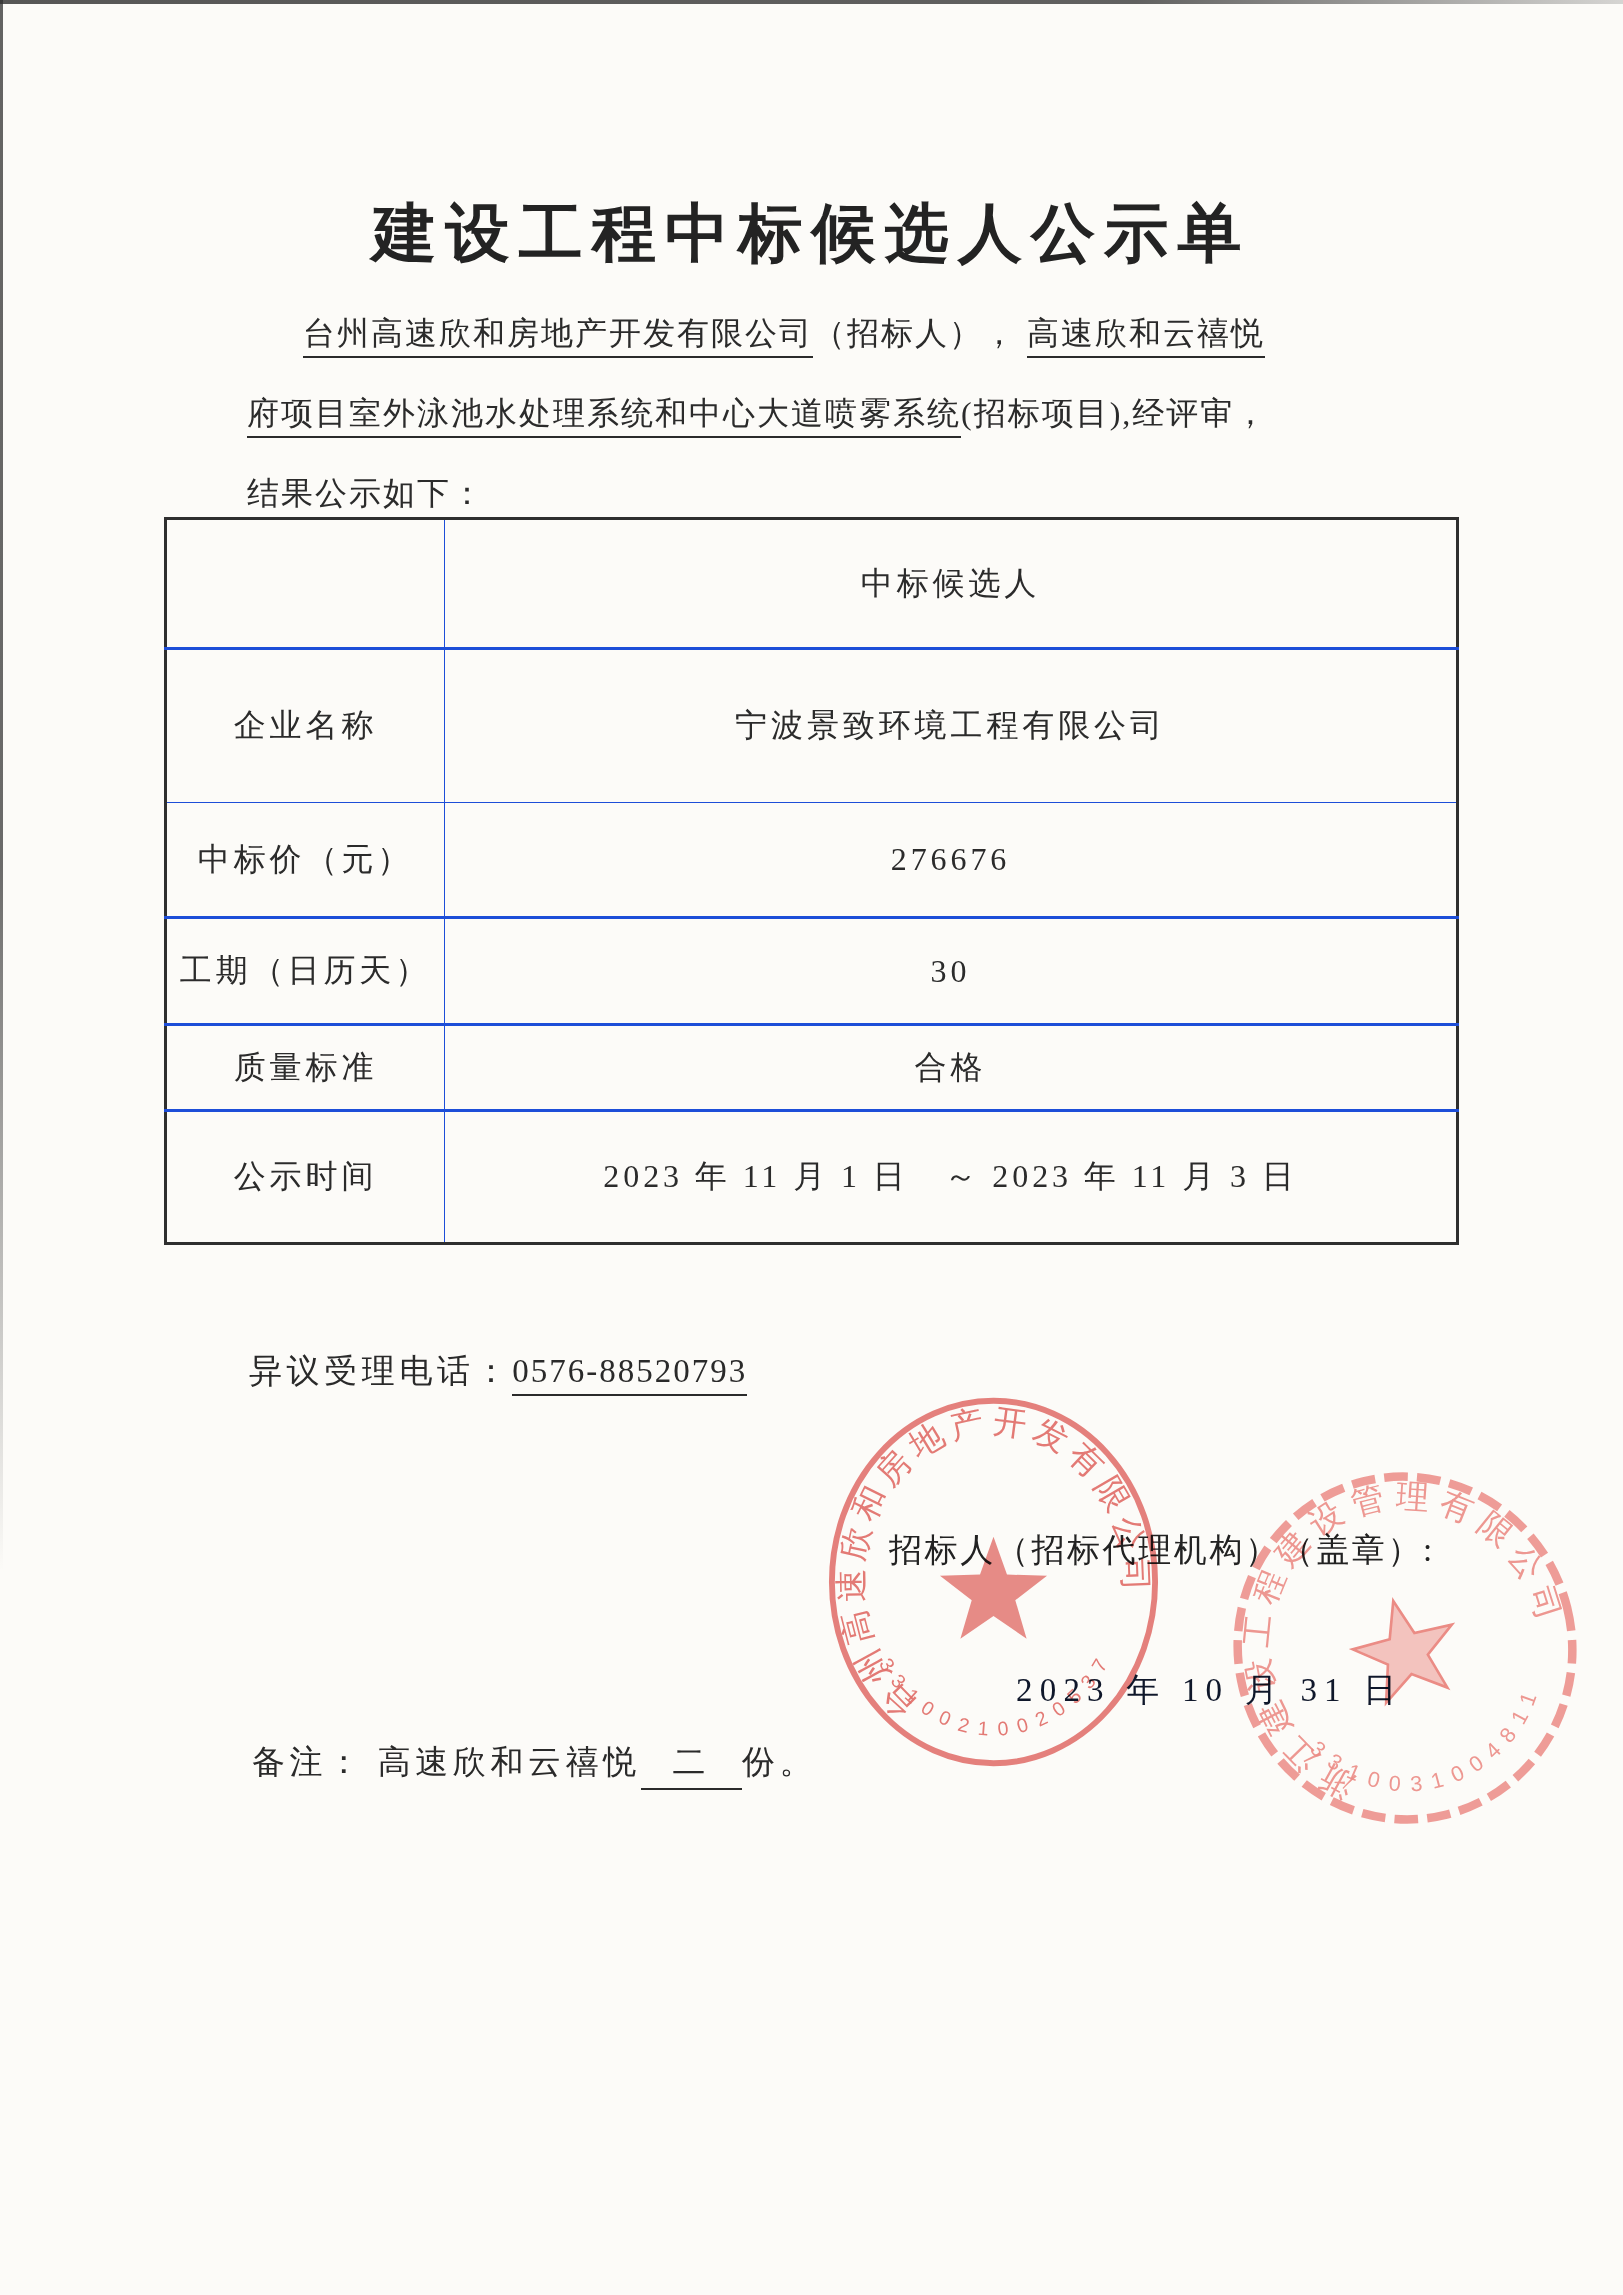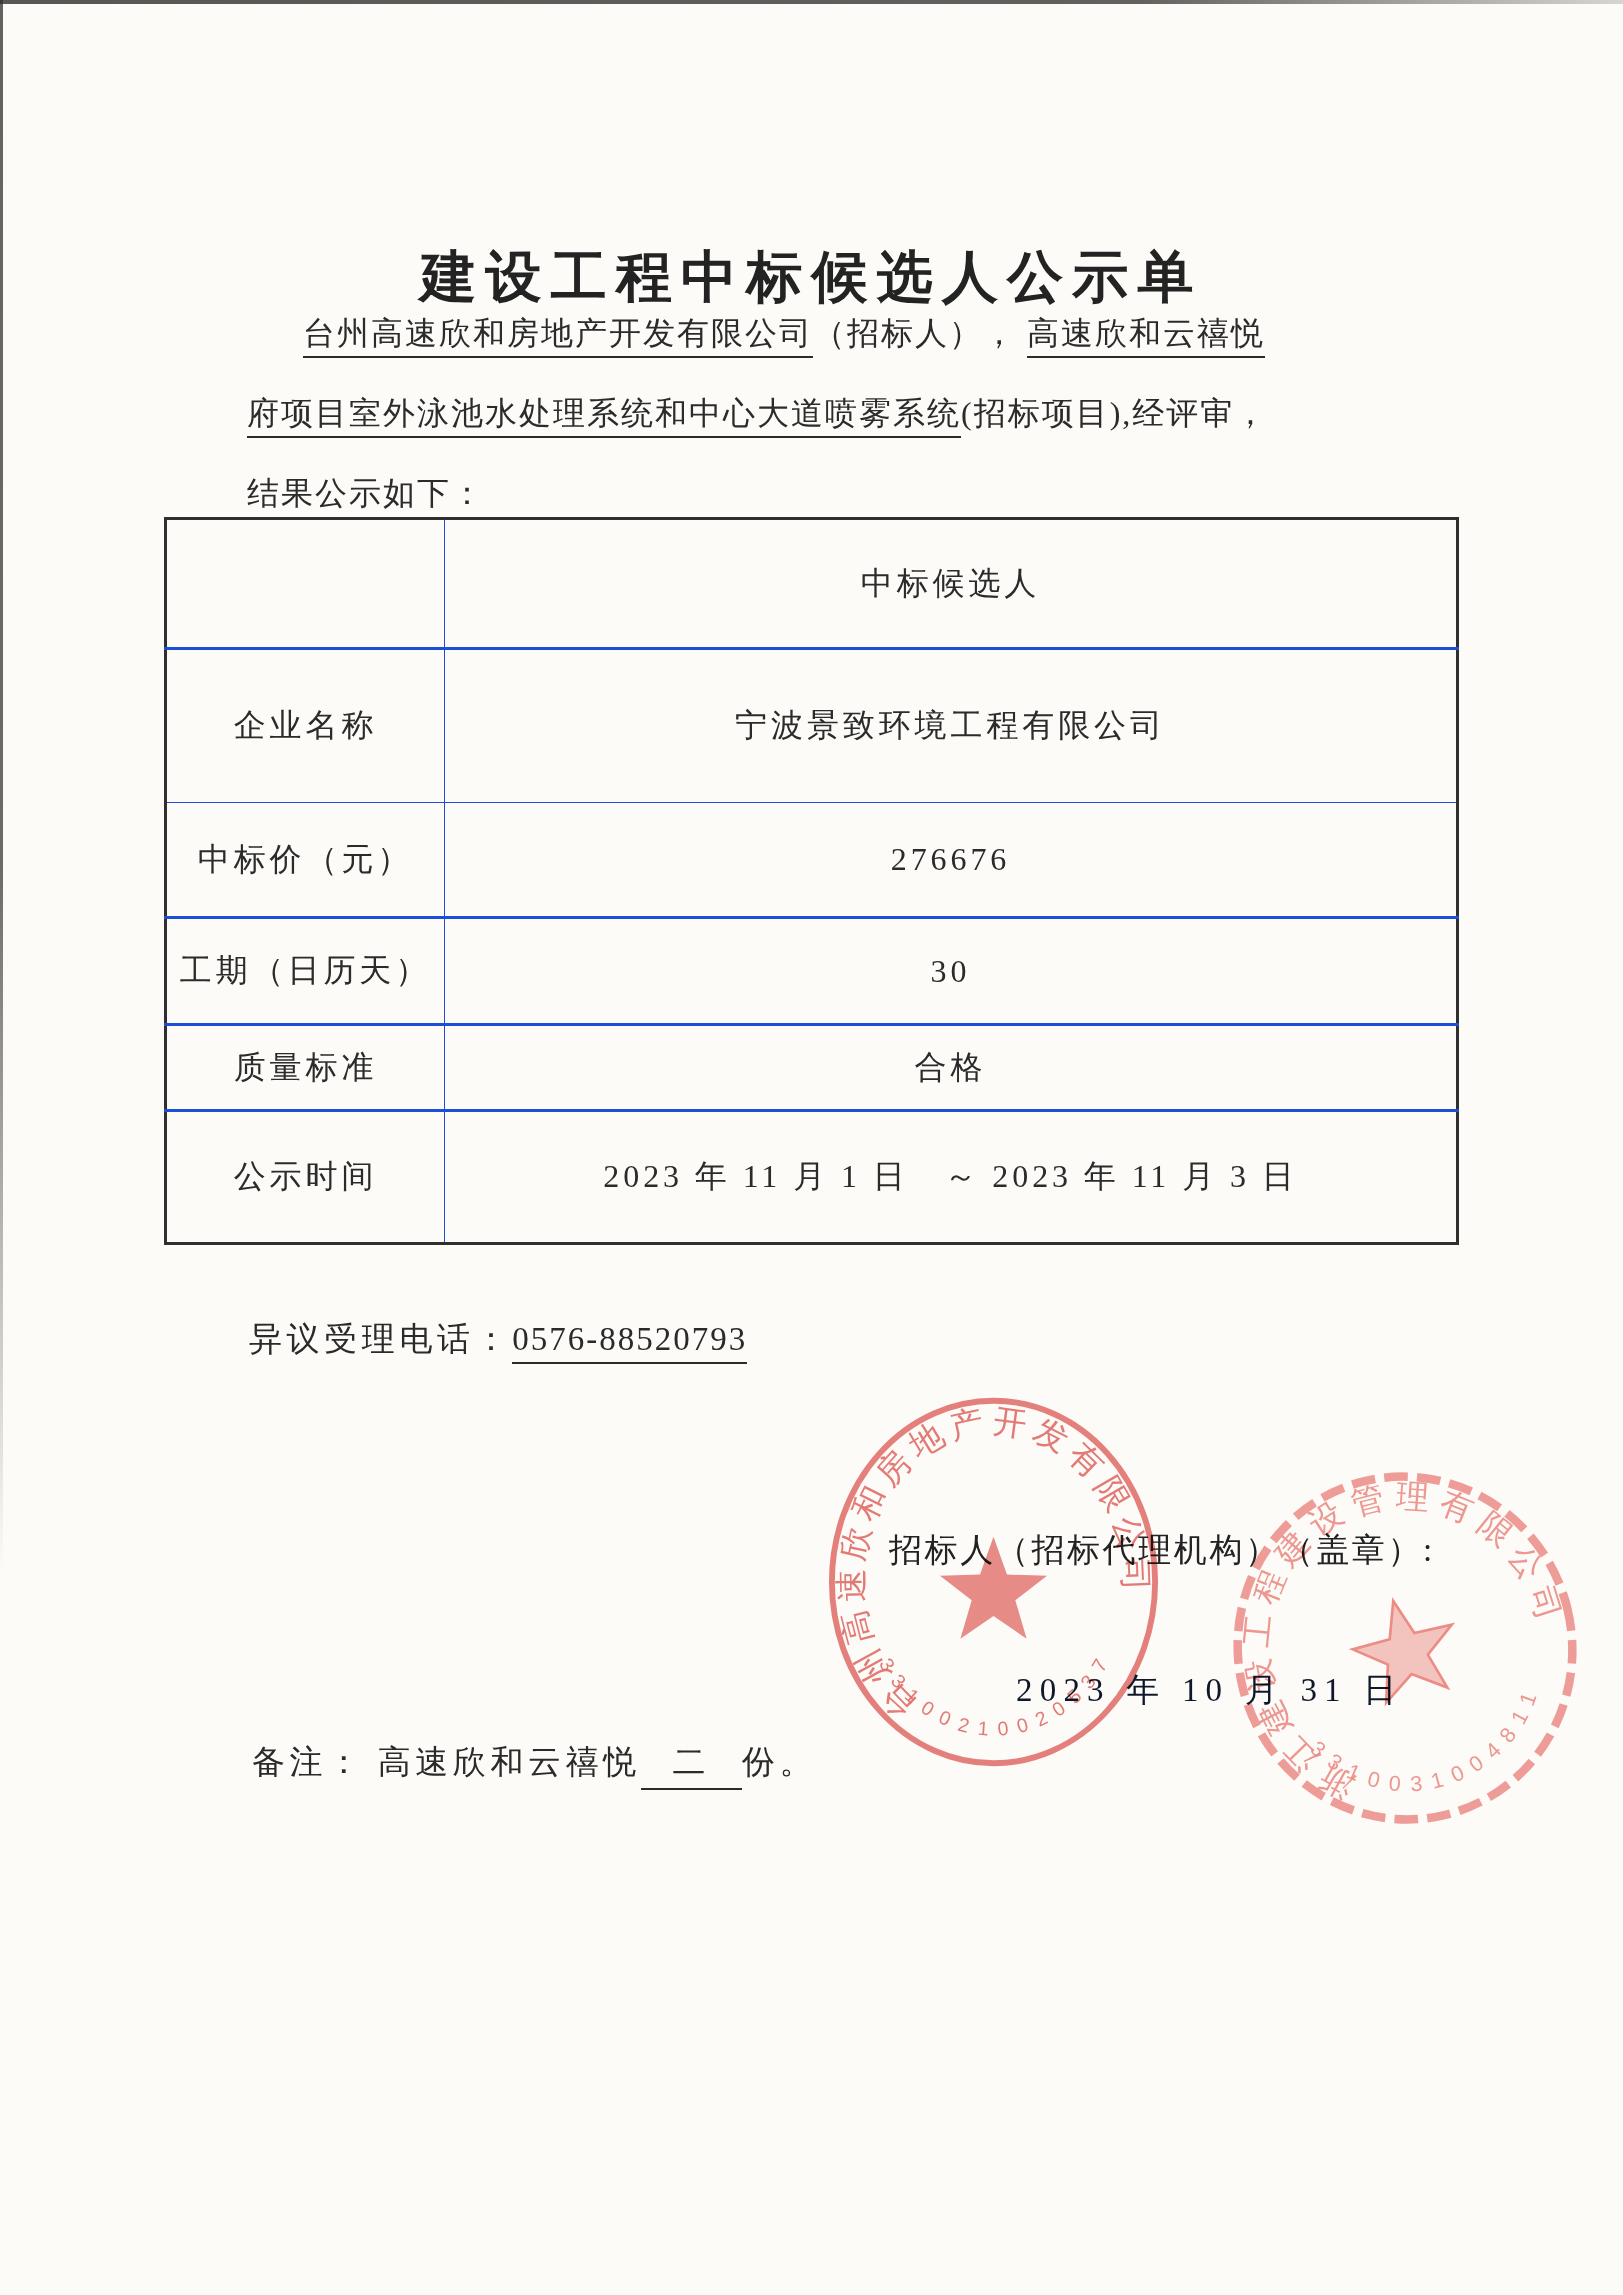"建设工程中标候选人公示单" .doc-title { font-size: 56px -> 64px; margin-top: 48px -> none }
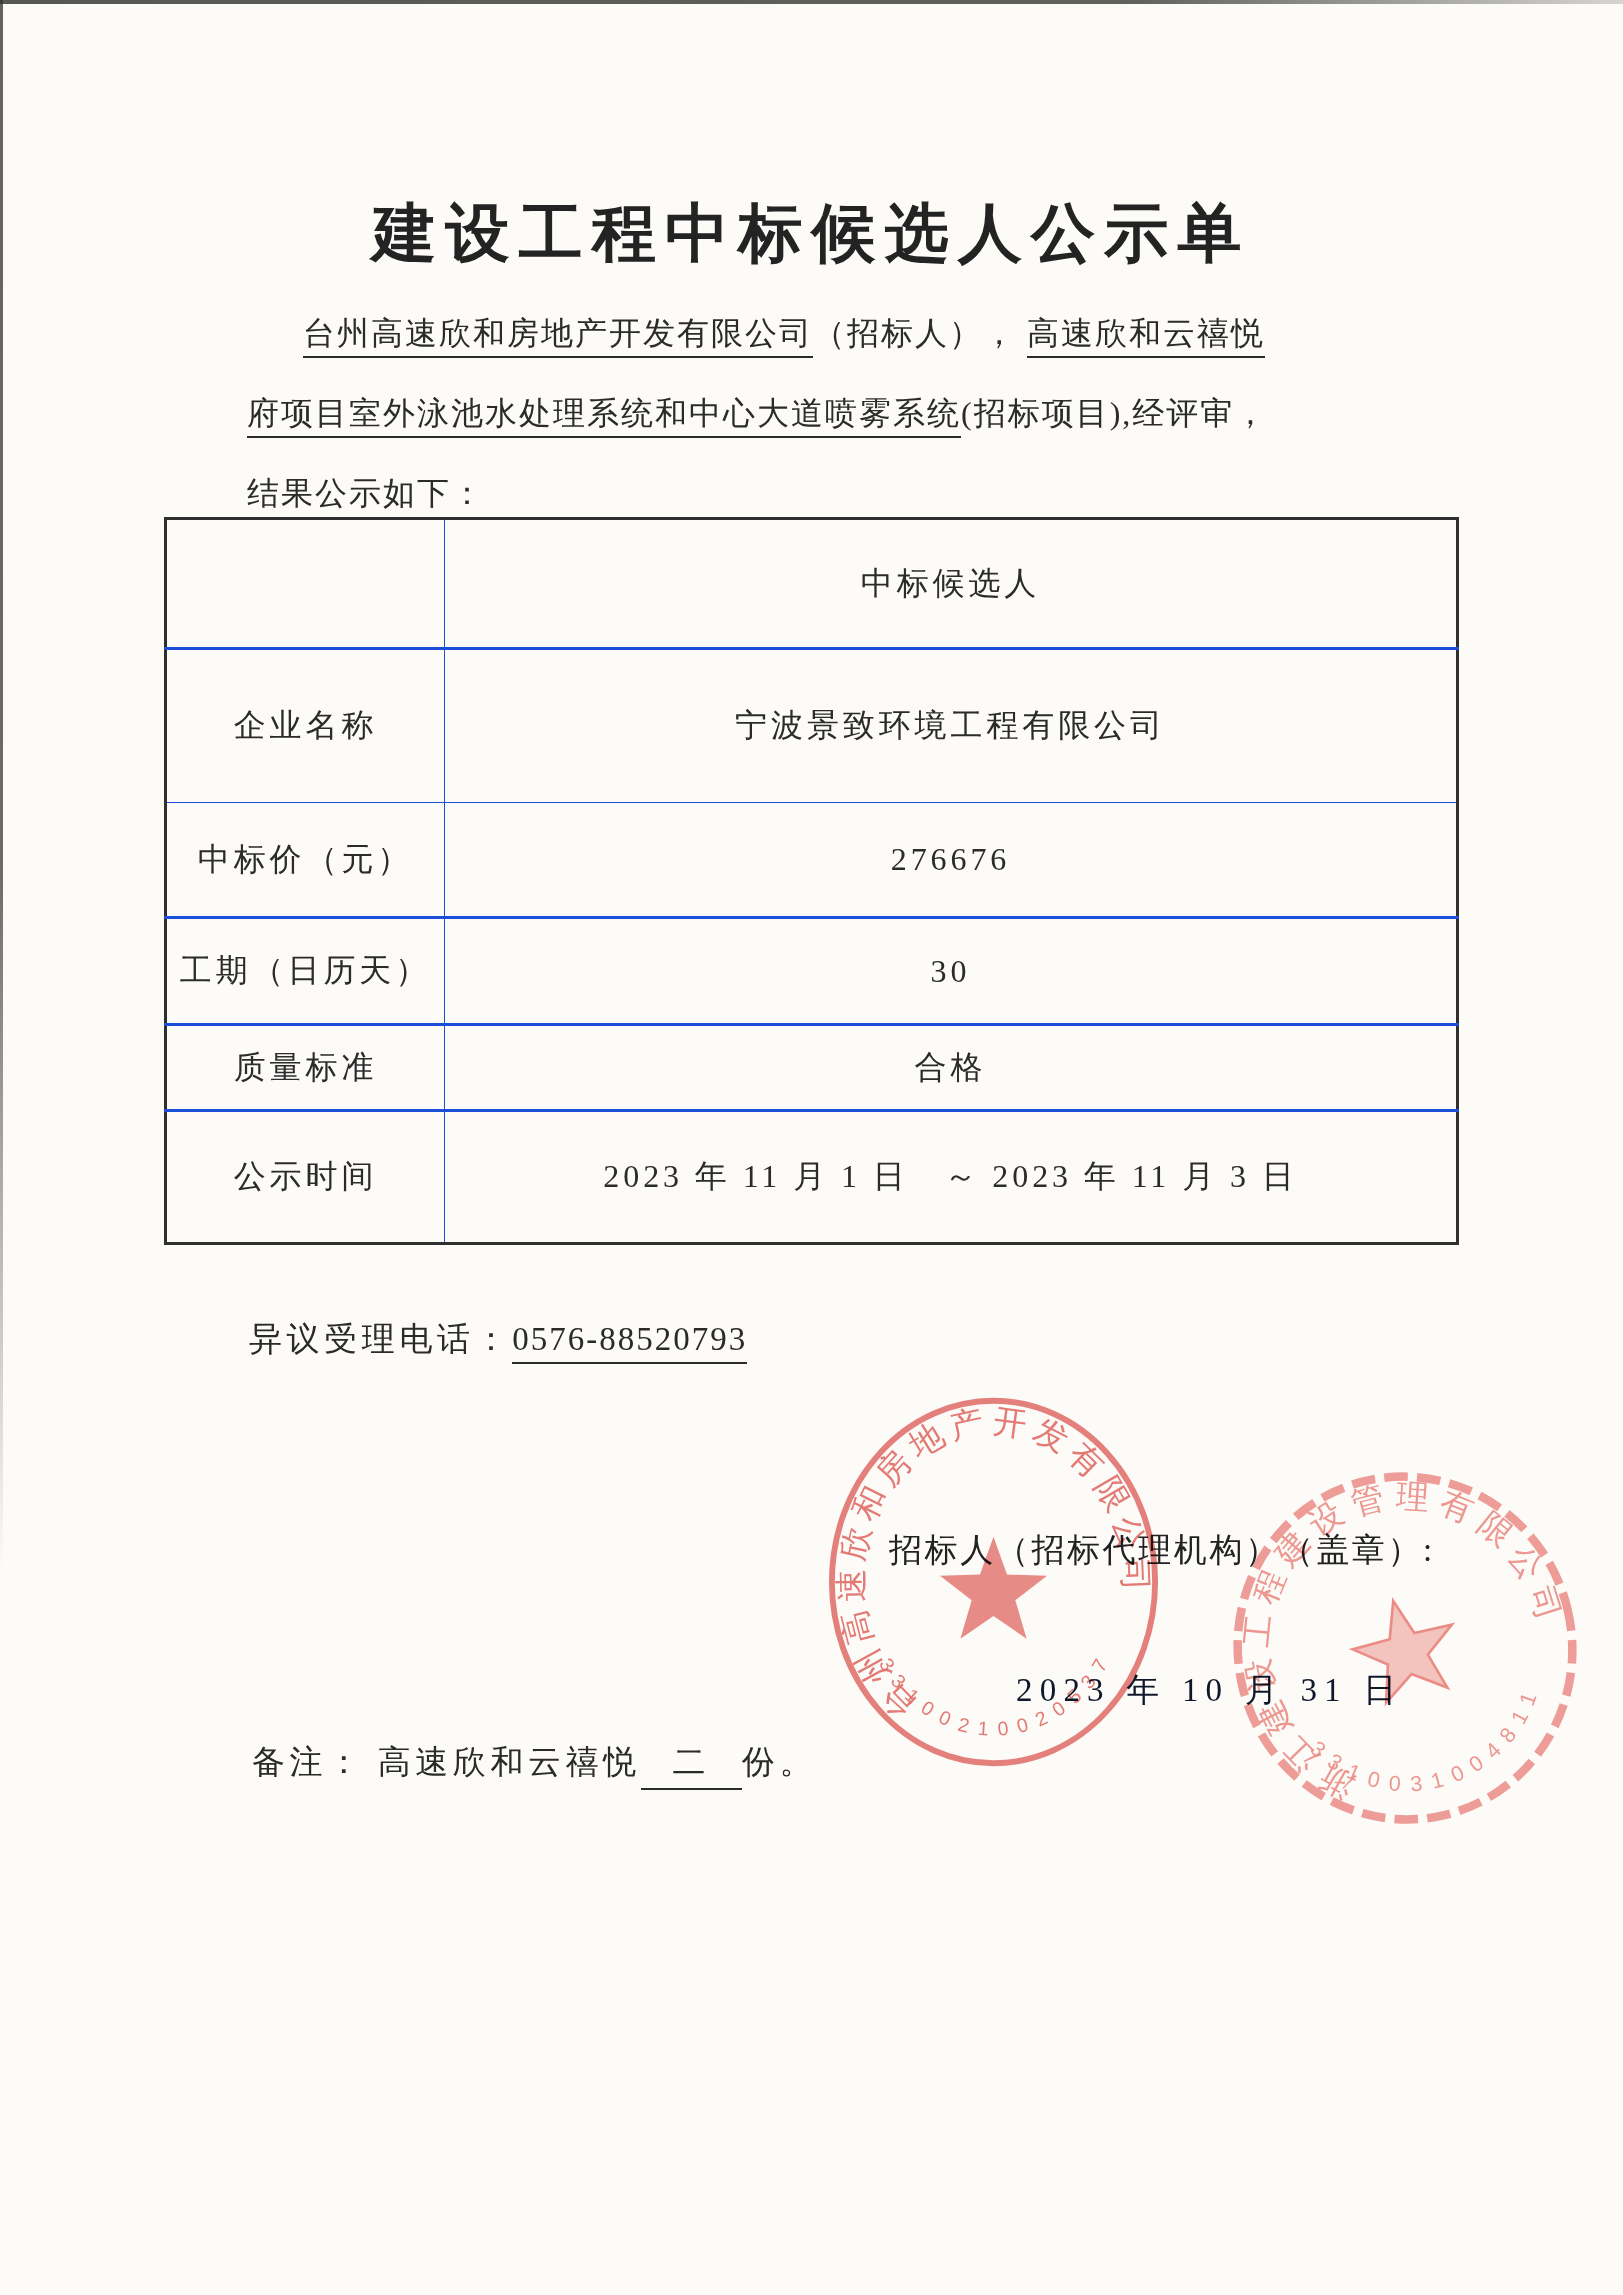"异议受理电话：0576-88520793" .phone-line { top: 1317px -> 1349px }
